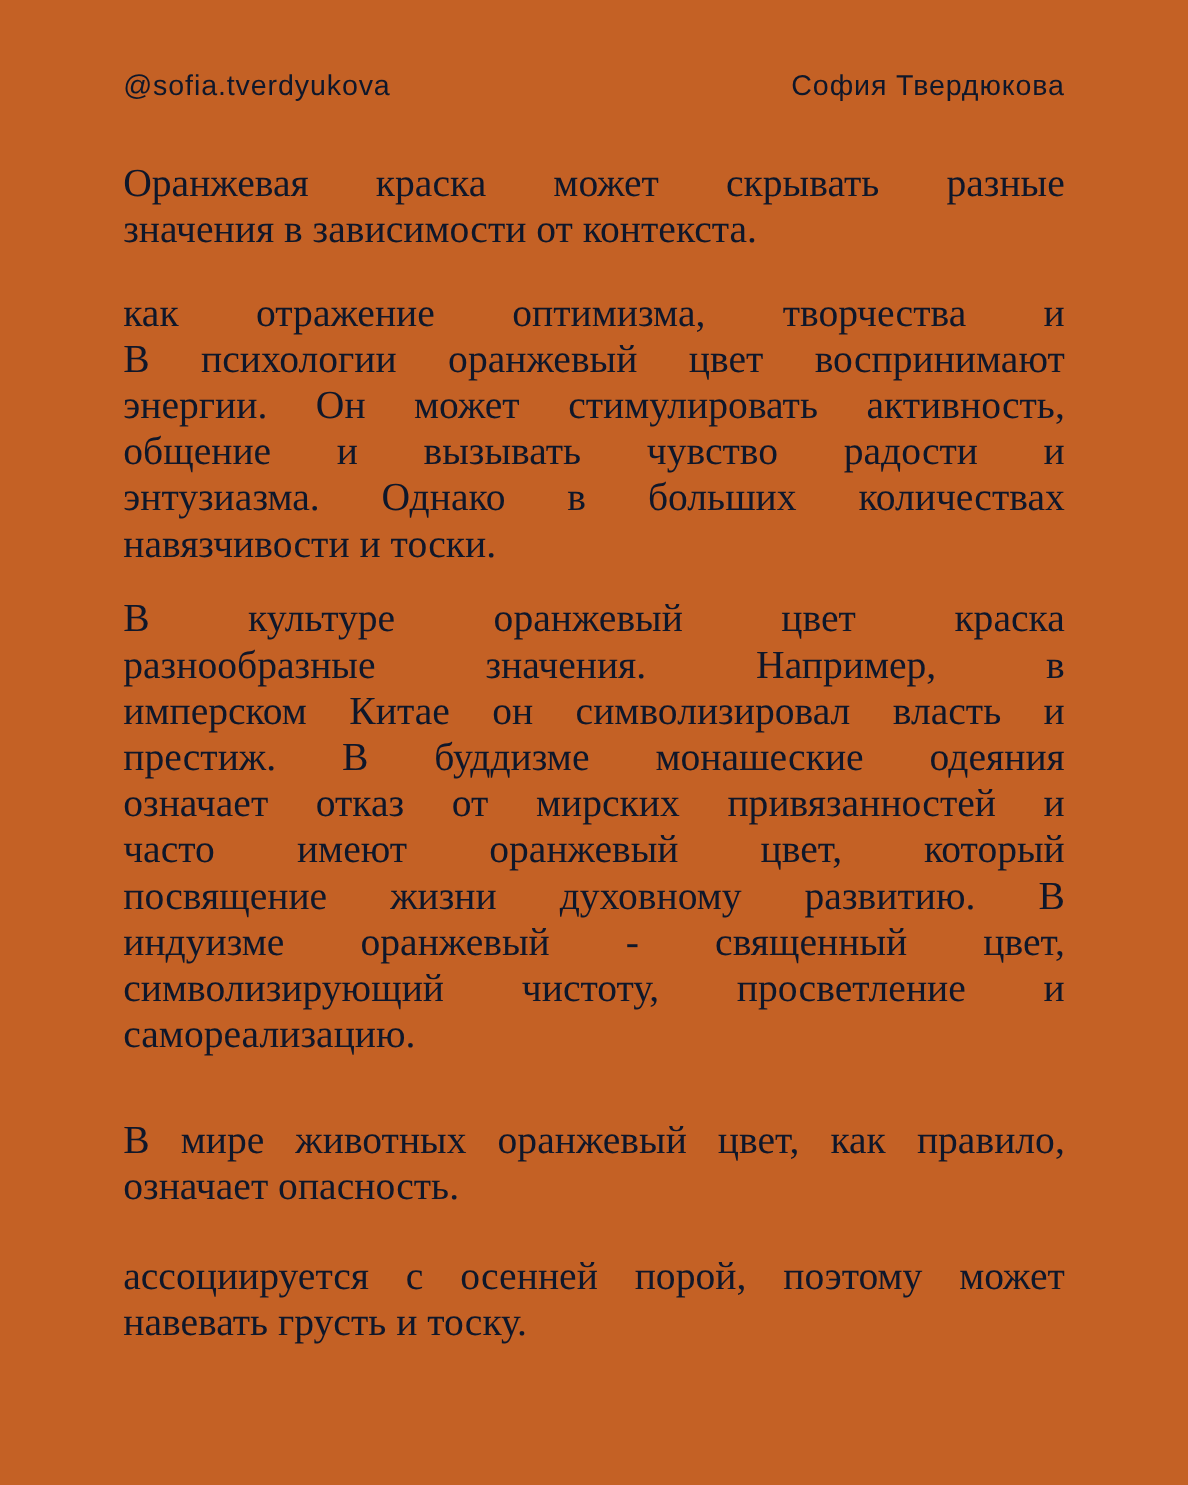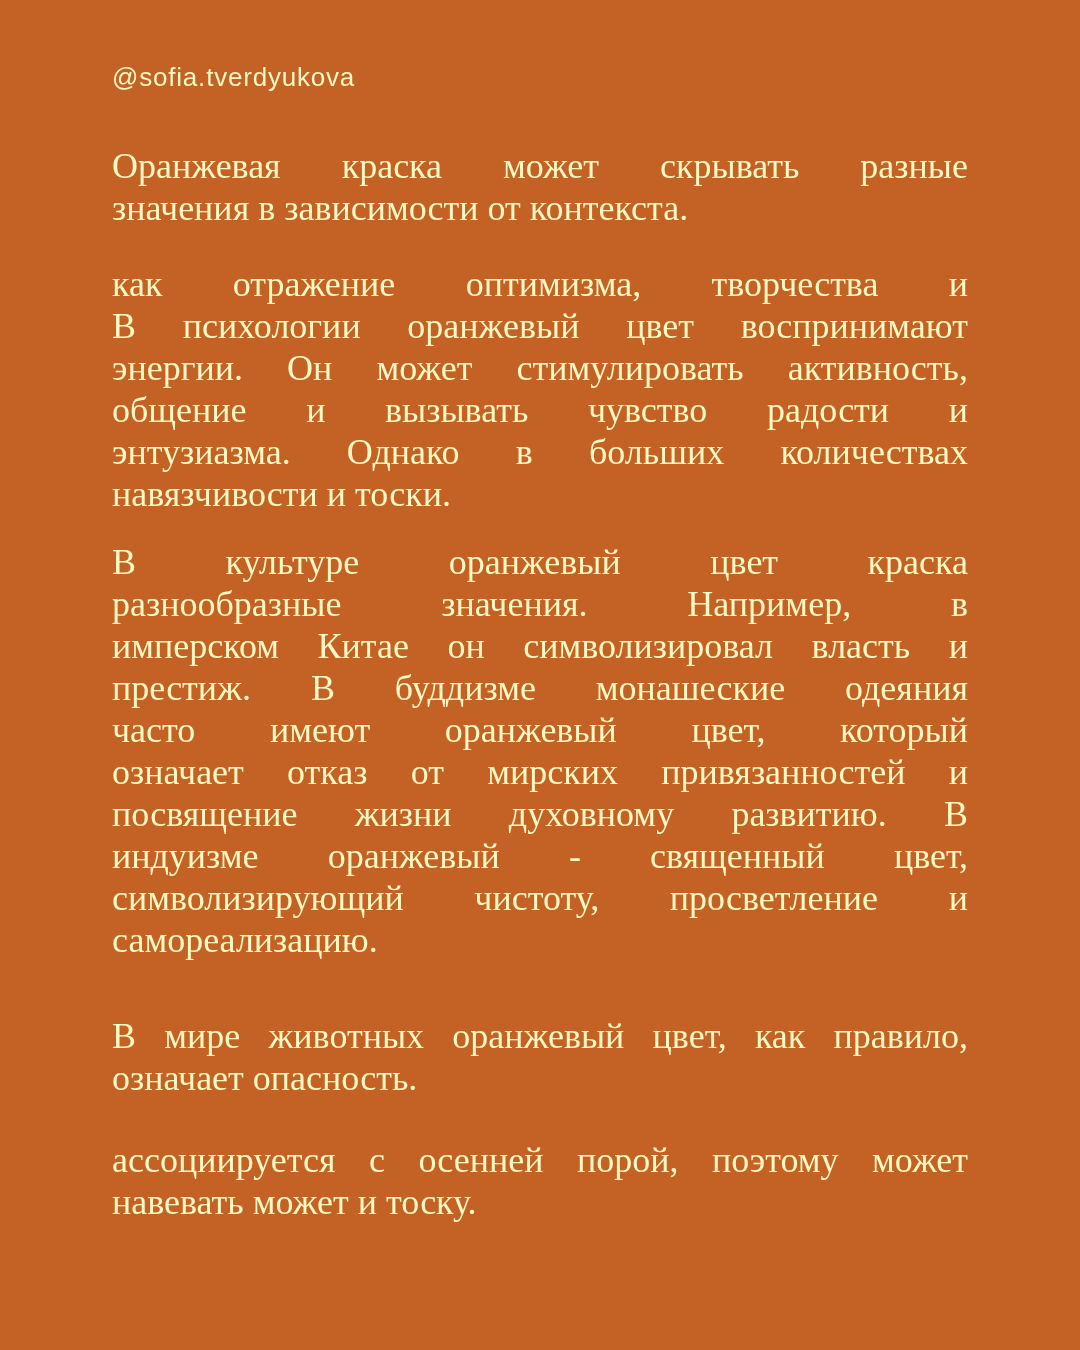"@sofia.tverdyukova" .post-header { color: #fef9c3 -> #0f172a }
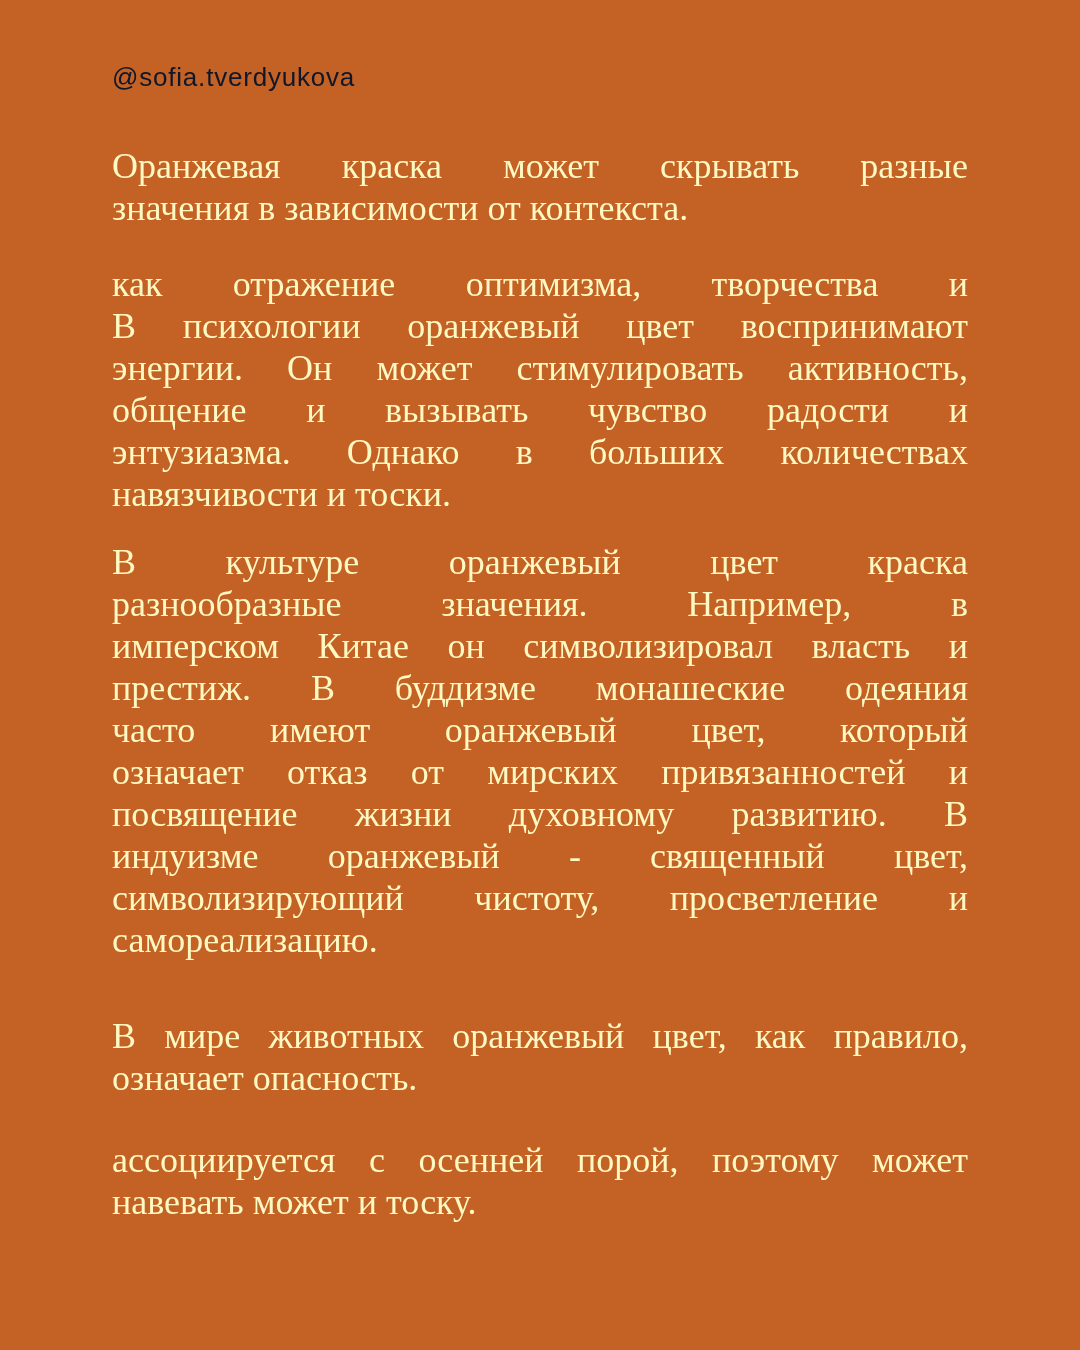"София Твердюкова" span { html: none -> <span>София Твердюкова</span> }
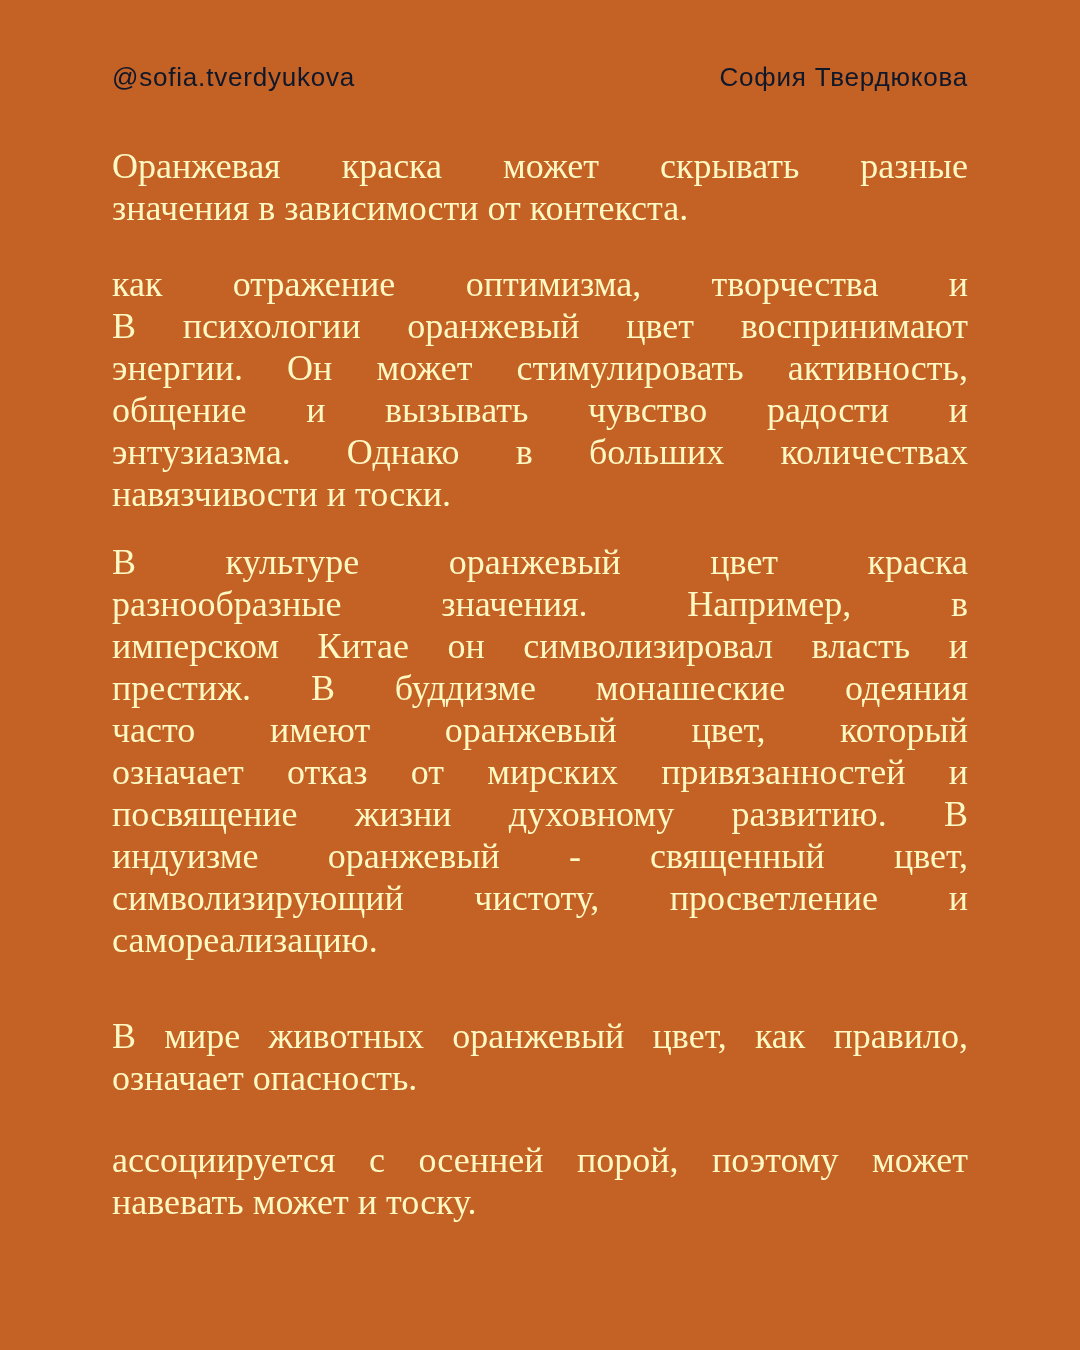"Оранжевая краска может скрывать разные" .post-body { color: #fef9c3 -> #0f172a }
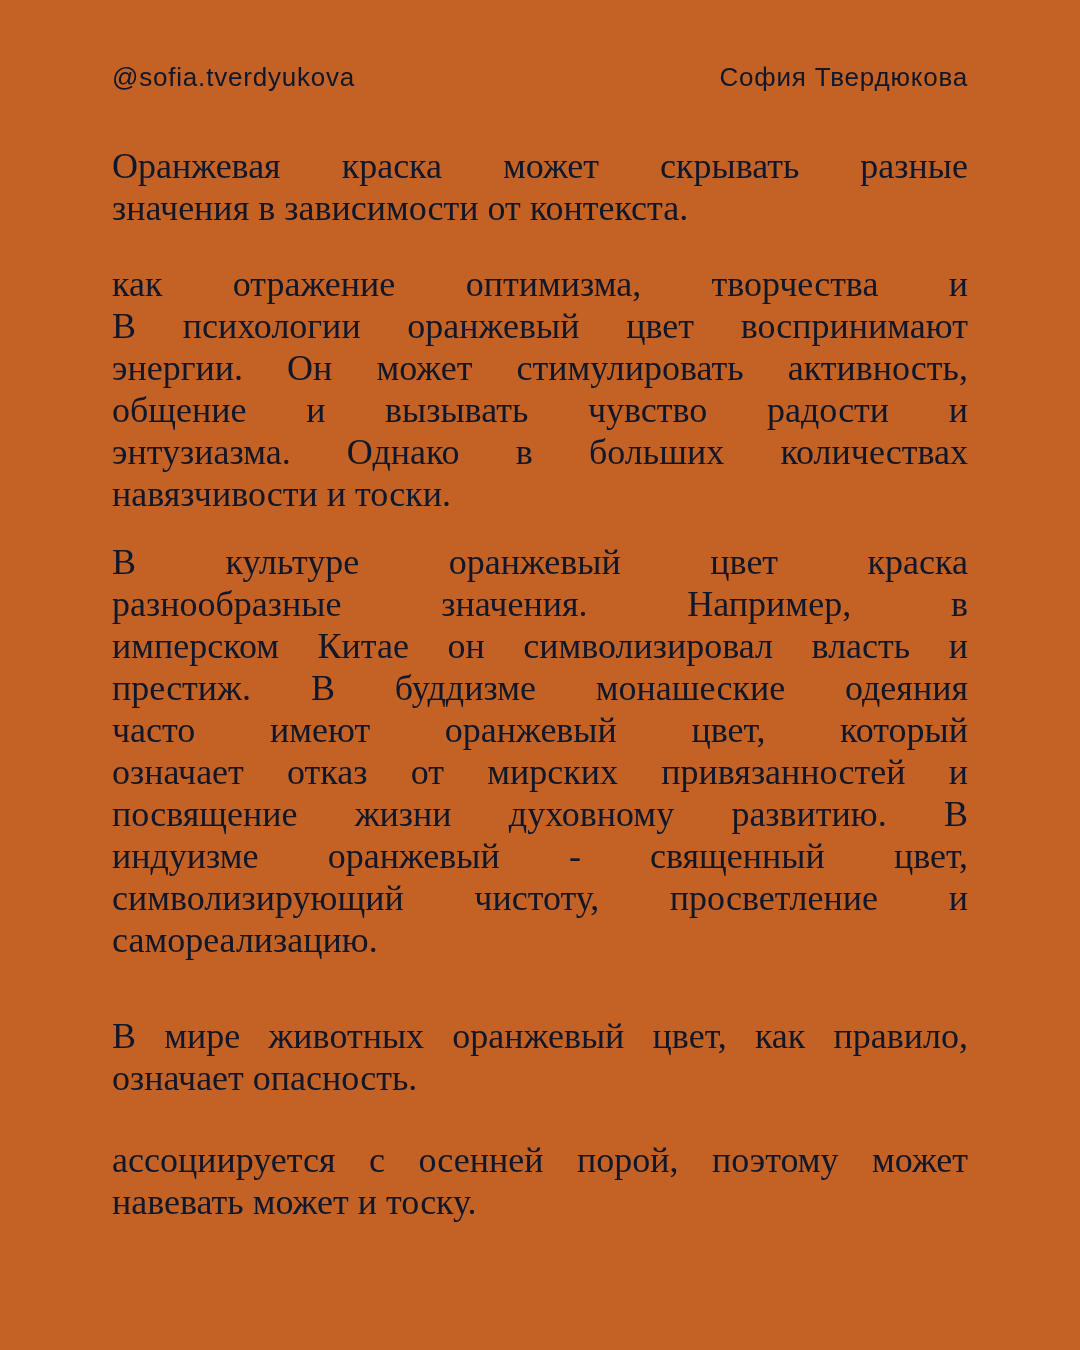"часто имеют оранжевый цвет, который" div.line { order: before "означает отказ от мирских привязанностей" -> after "означает отказ от мирских привязанностей" }
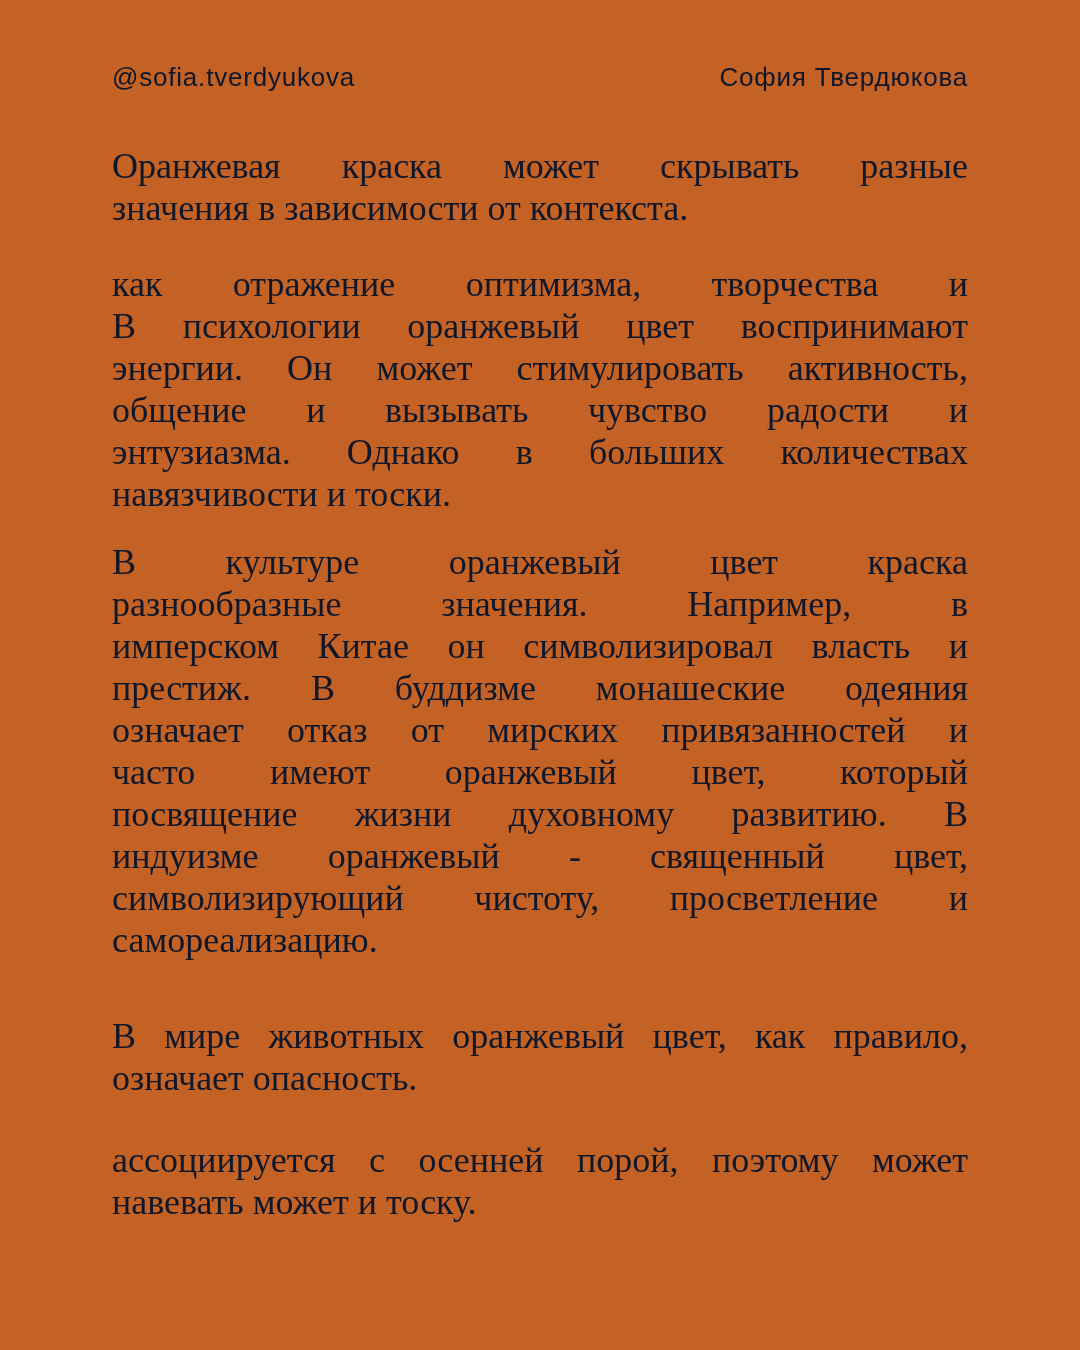"навевать может и тоску." div.line { text: может -> грусть }
